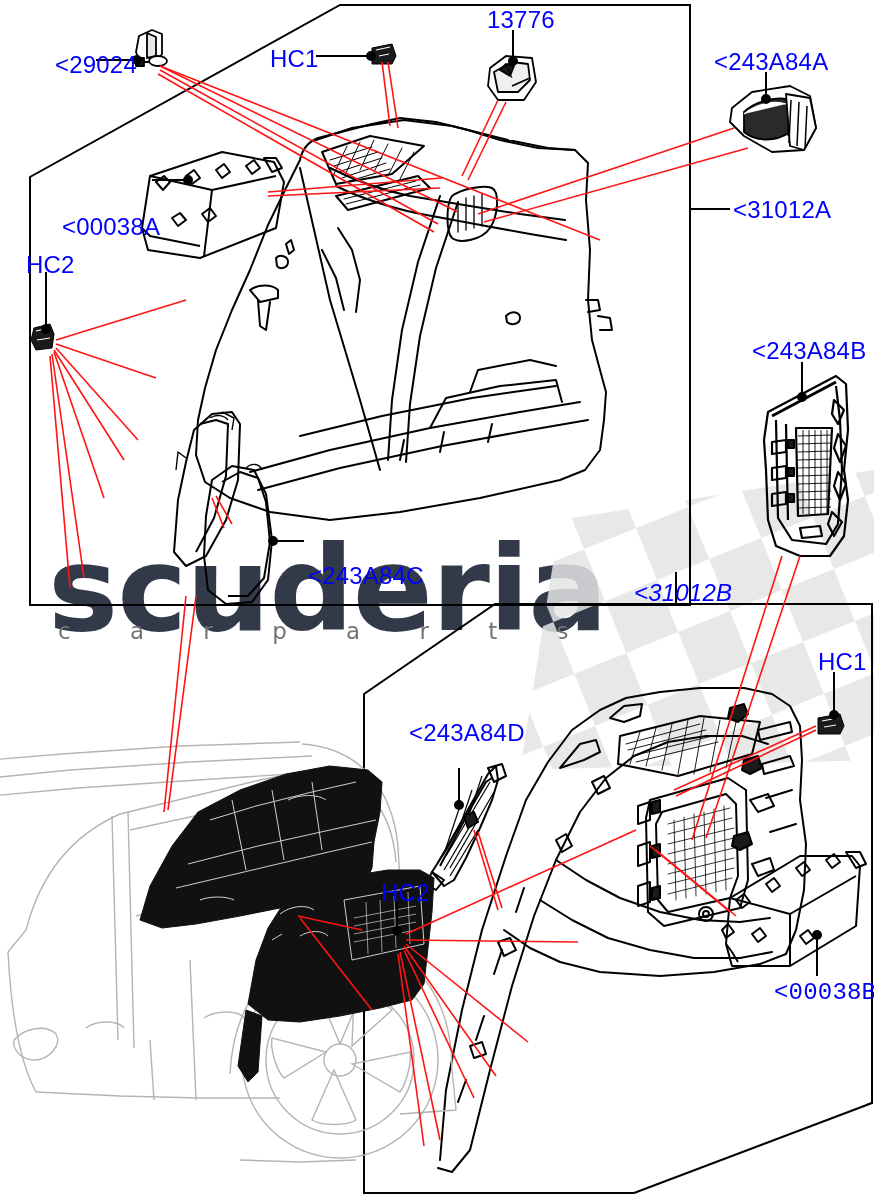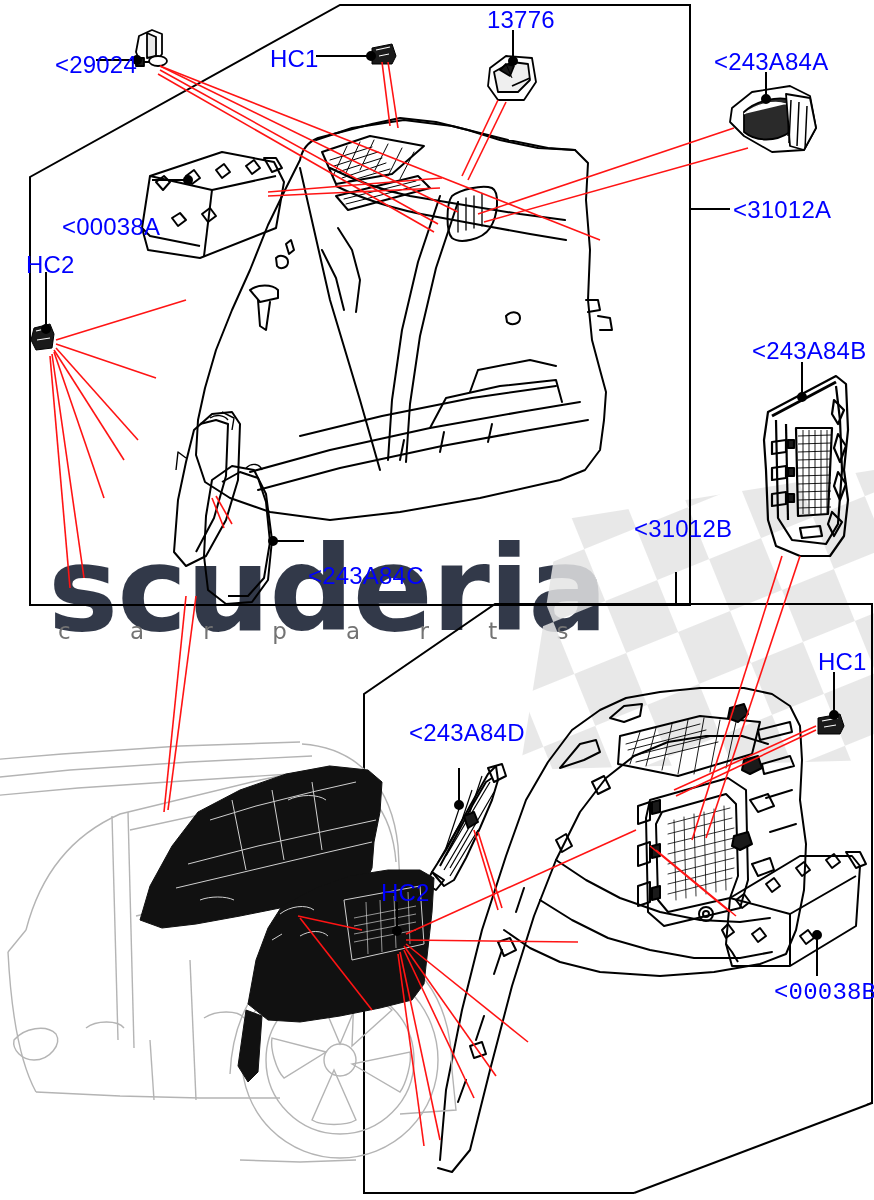"<31012B" div.lbl { font-style: none -> italic; top: 517px -> 581px }
